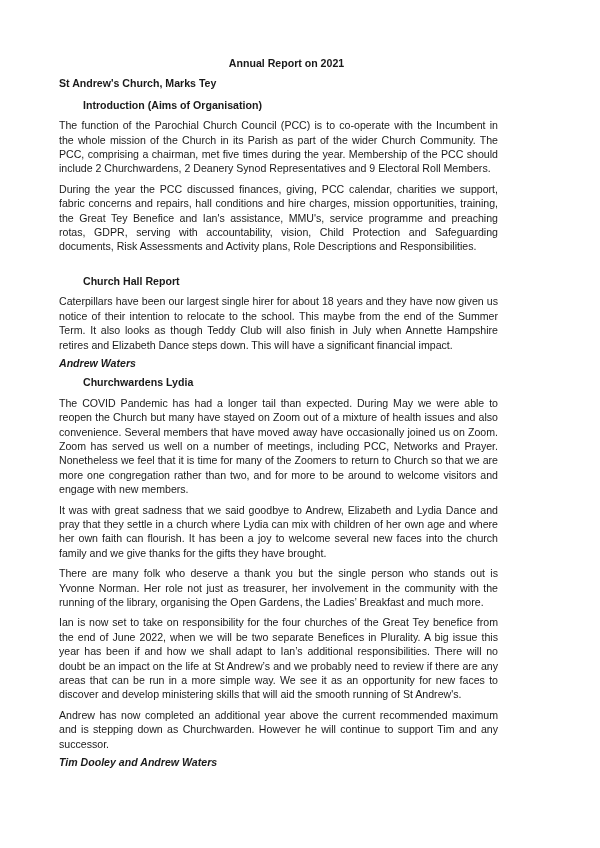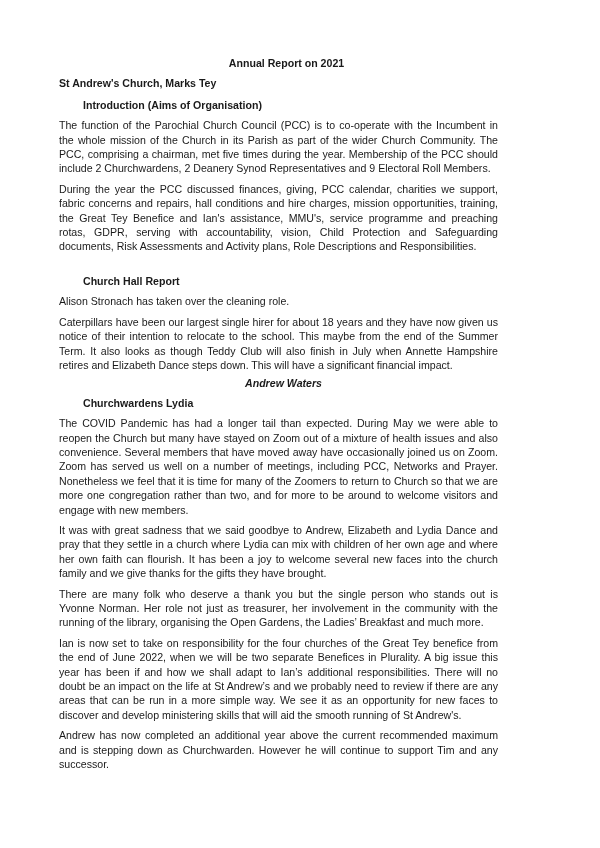"Alison Stronach has taken over" p { html: <p>Alison Stronach has taken over the cleaning role.</p> -> none }
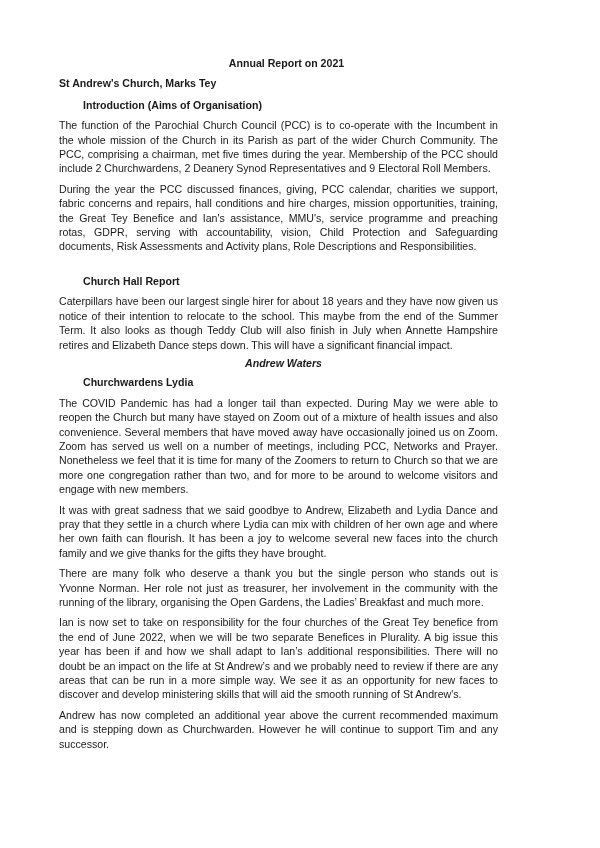"Andrew Waters" .sig { text-align: center -> left }
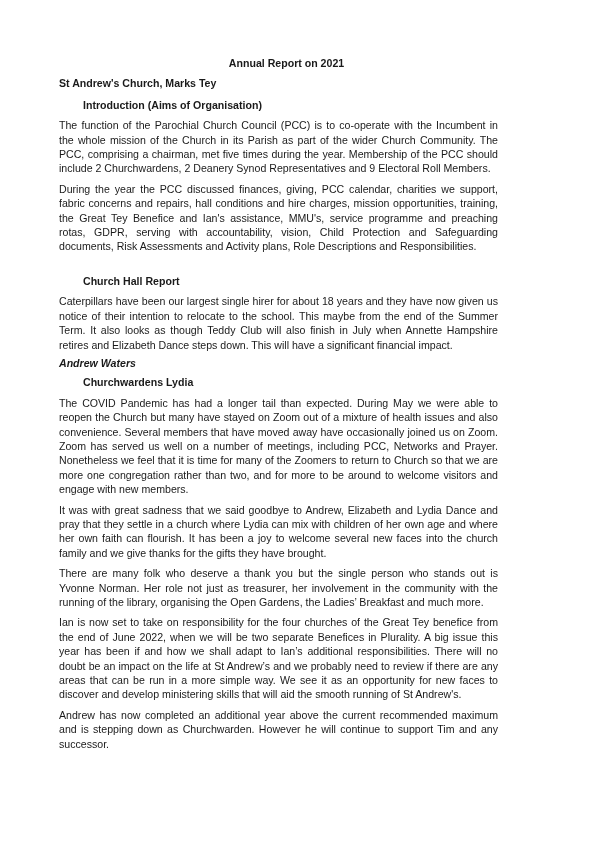"Tim Dooley and Andrew Waters" div.sig { html: none -> <div>Tim Dooley and Andrew Waters</div> }
